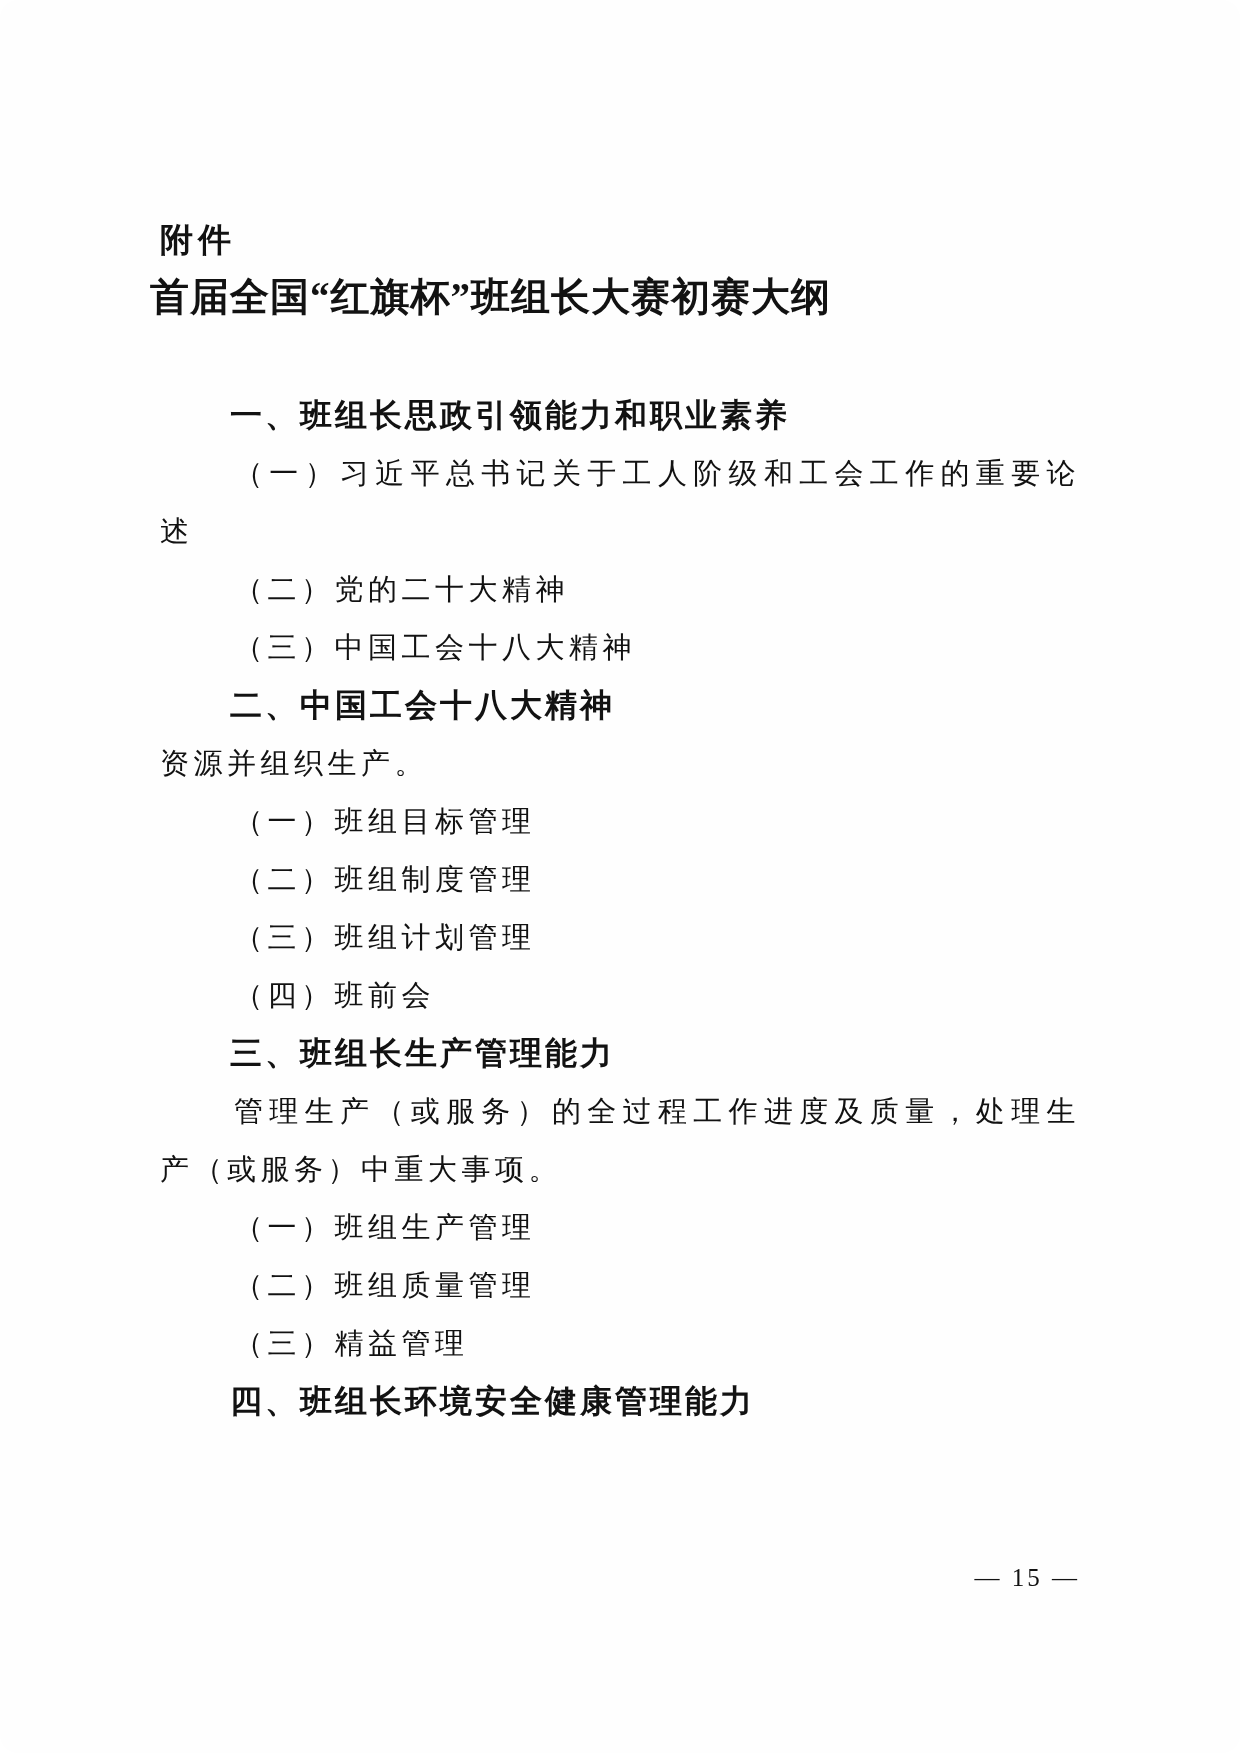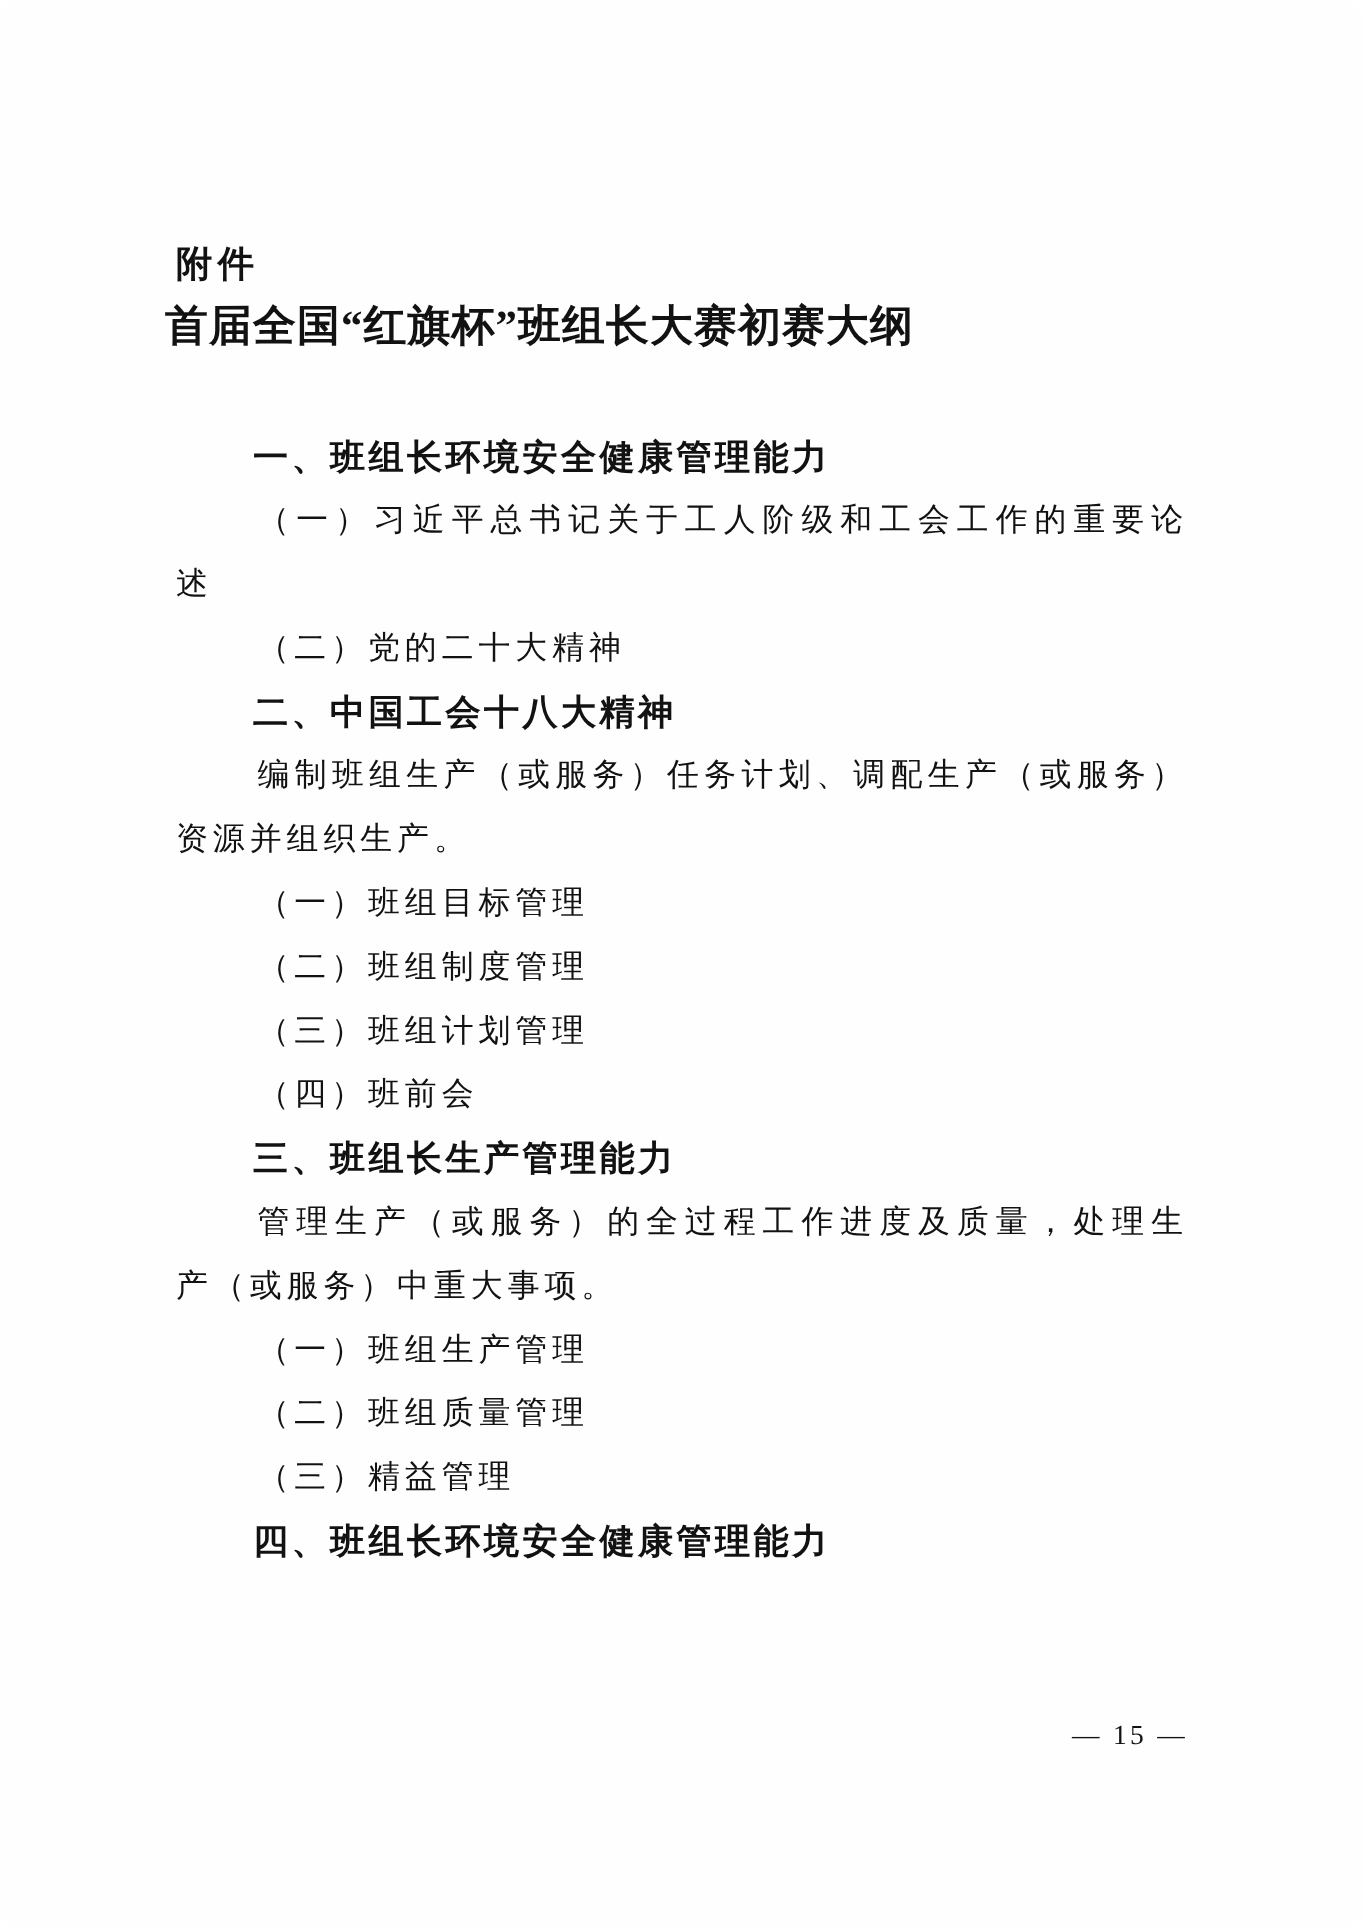"一、班组长环境安全健康管理能力" div.line { text: 环境安全健康管理能力 -> 思政引领能力和职业素养 }
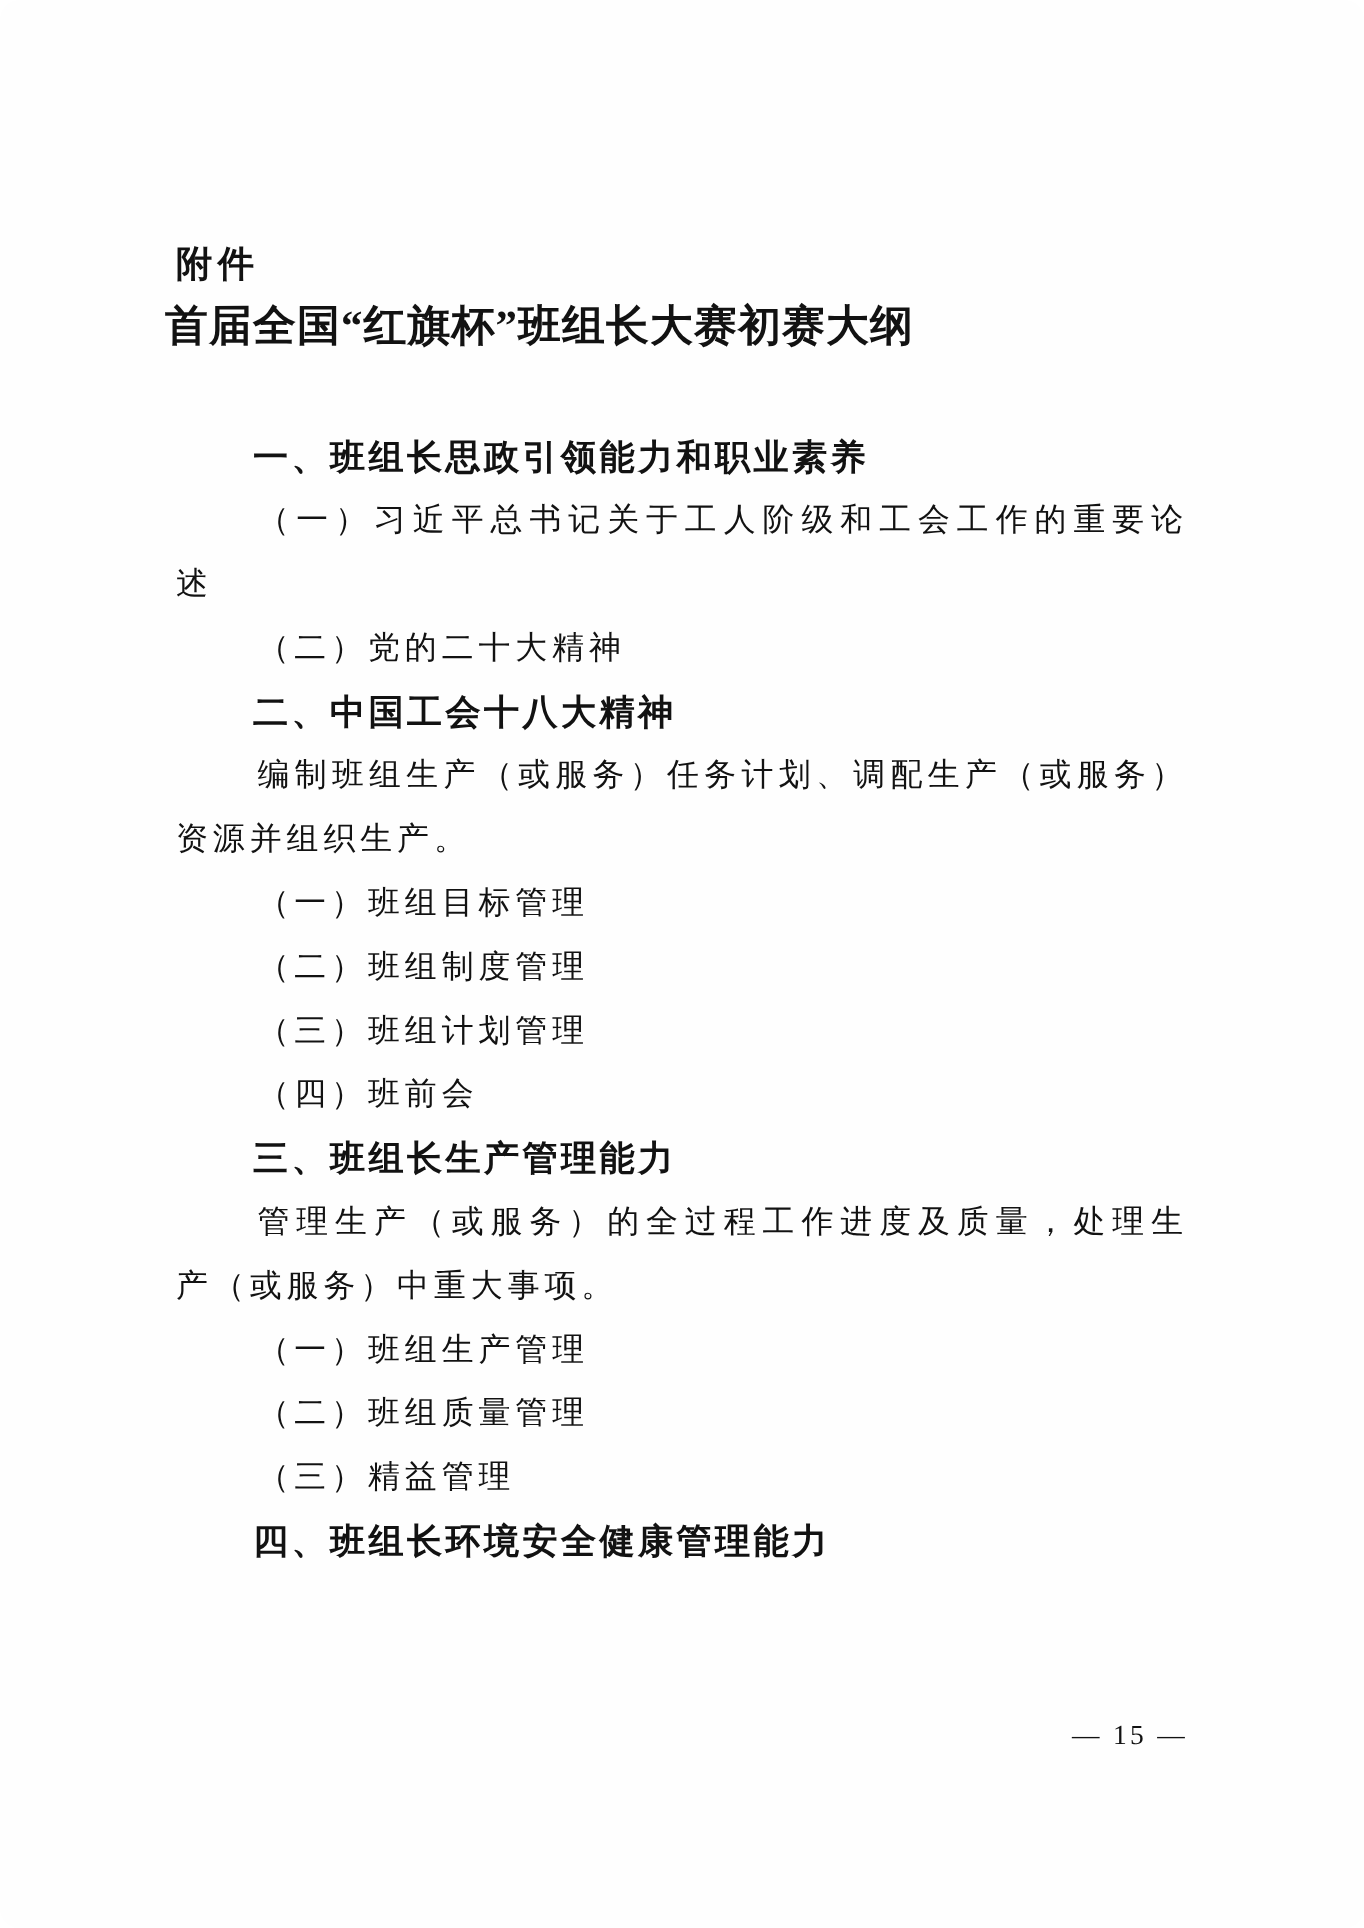"（三）中国工会十八大精神" div.line { html: none -> <div>（三）中国工会十八大精神</div> }
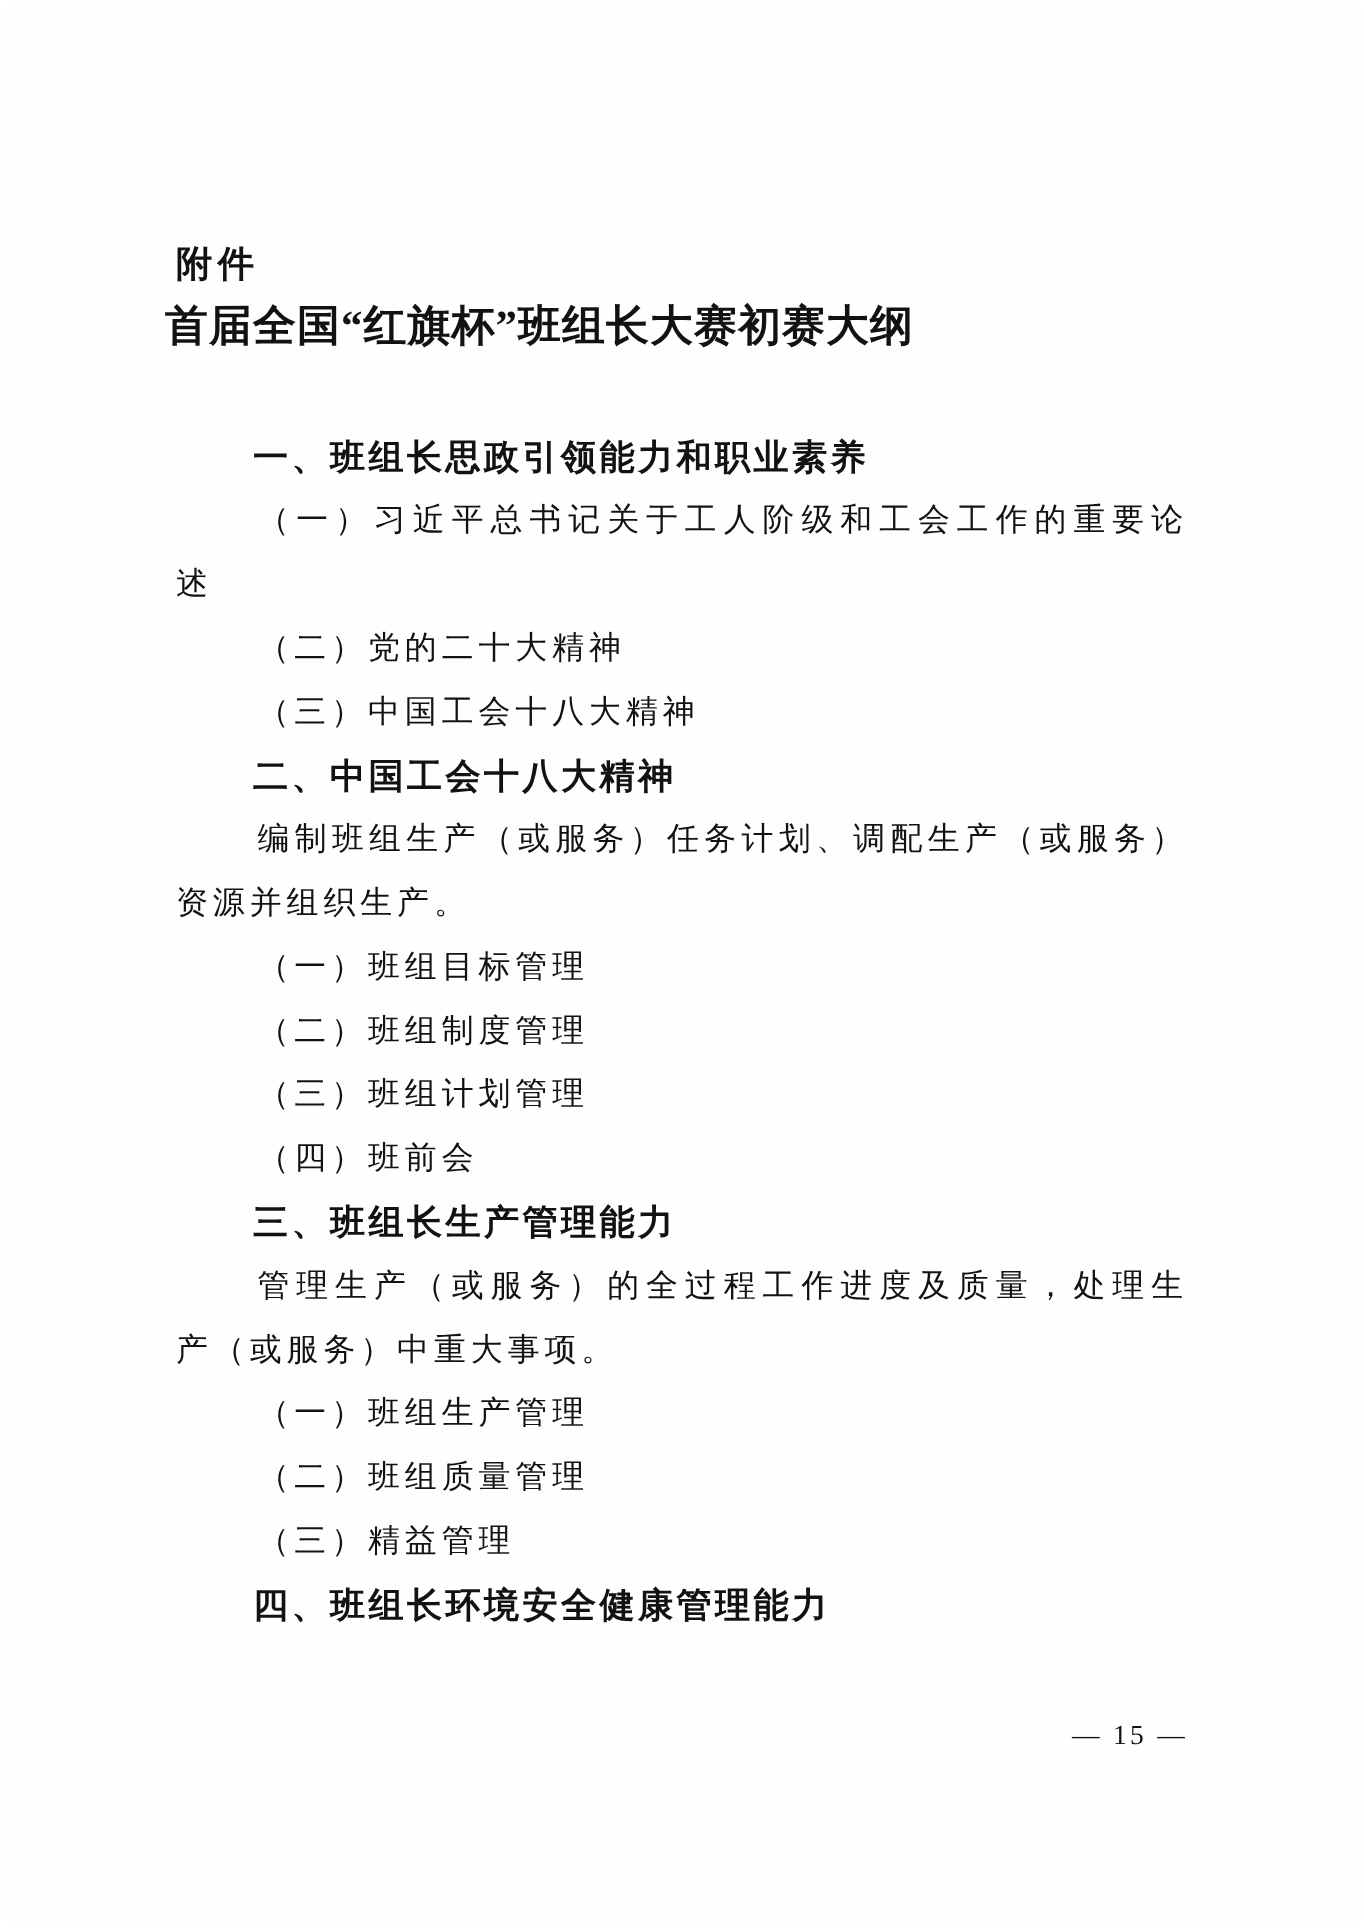"编制班组生产（或服务）任务计划、调配生产（或服务）" div.line { html: <div>编制班组生产（或服务）任务计划、调配生产（或服务）</div> -> none }
